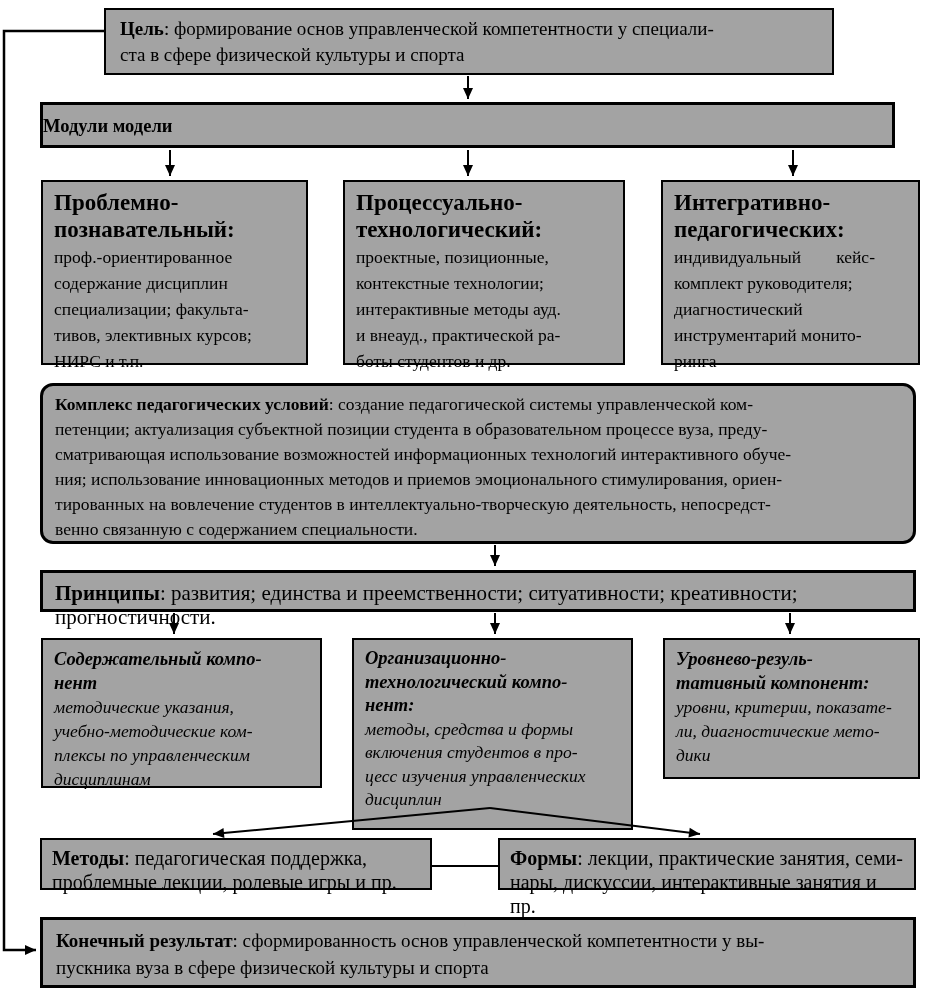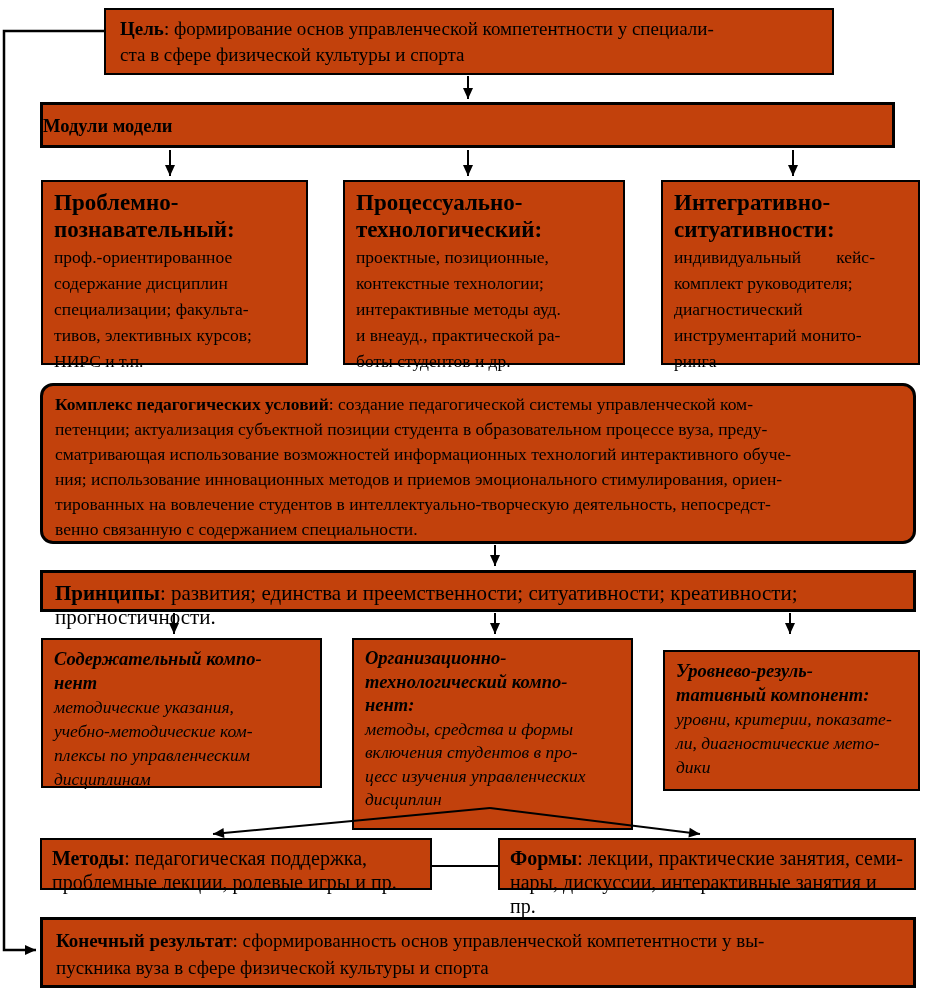"Цель: формирование основ управленческой" .box { background: #c2410c -> #a3a3a3 }
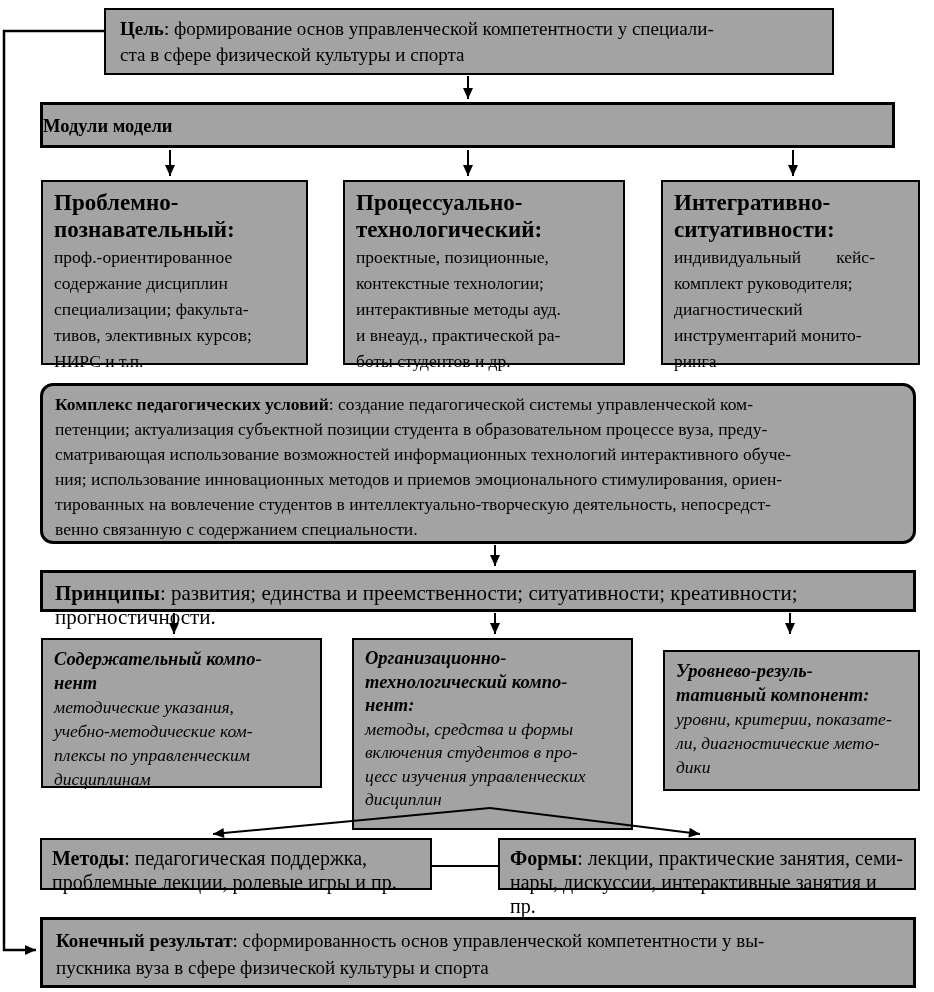"Интегративно-" span.ttl { text: ситуативности -> педагогических }
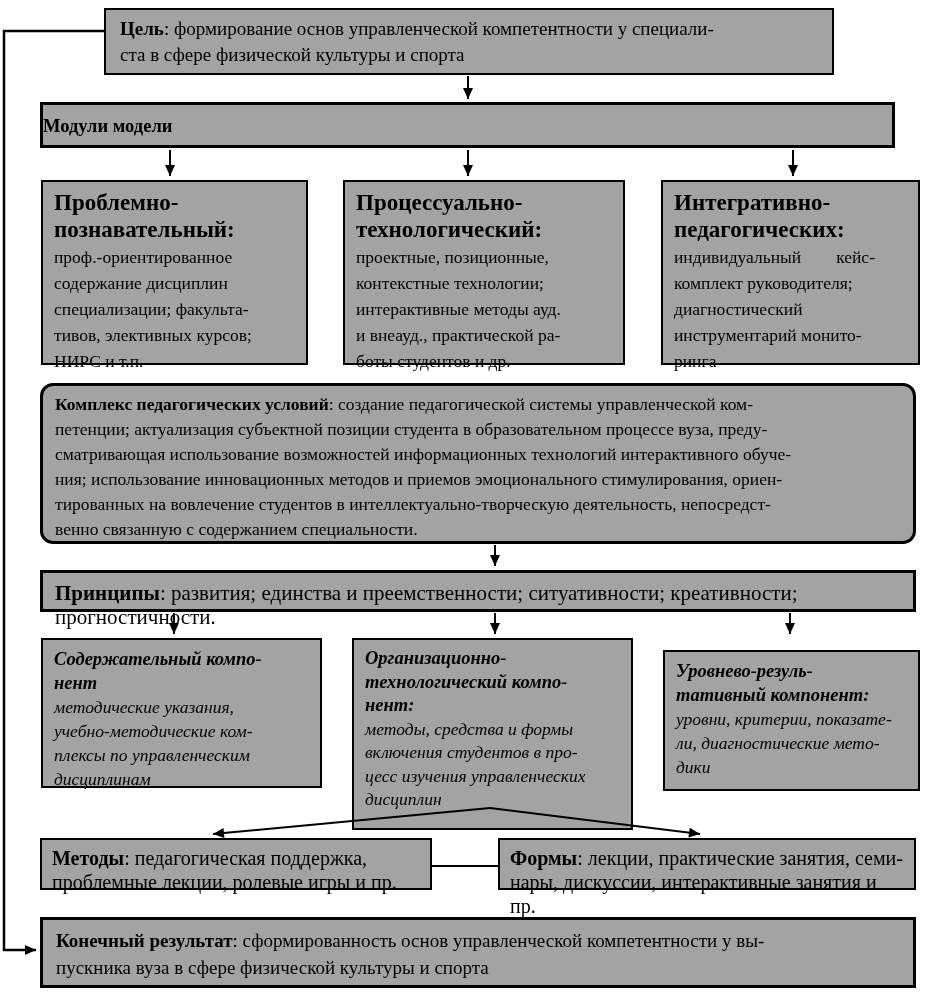"Уровнево-резуль-" .cb3 { margin-top: 12px -> none }
